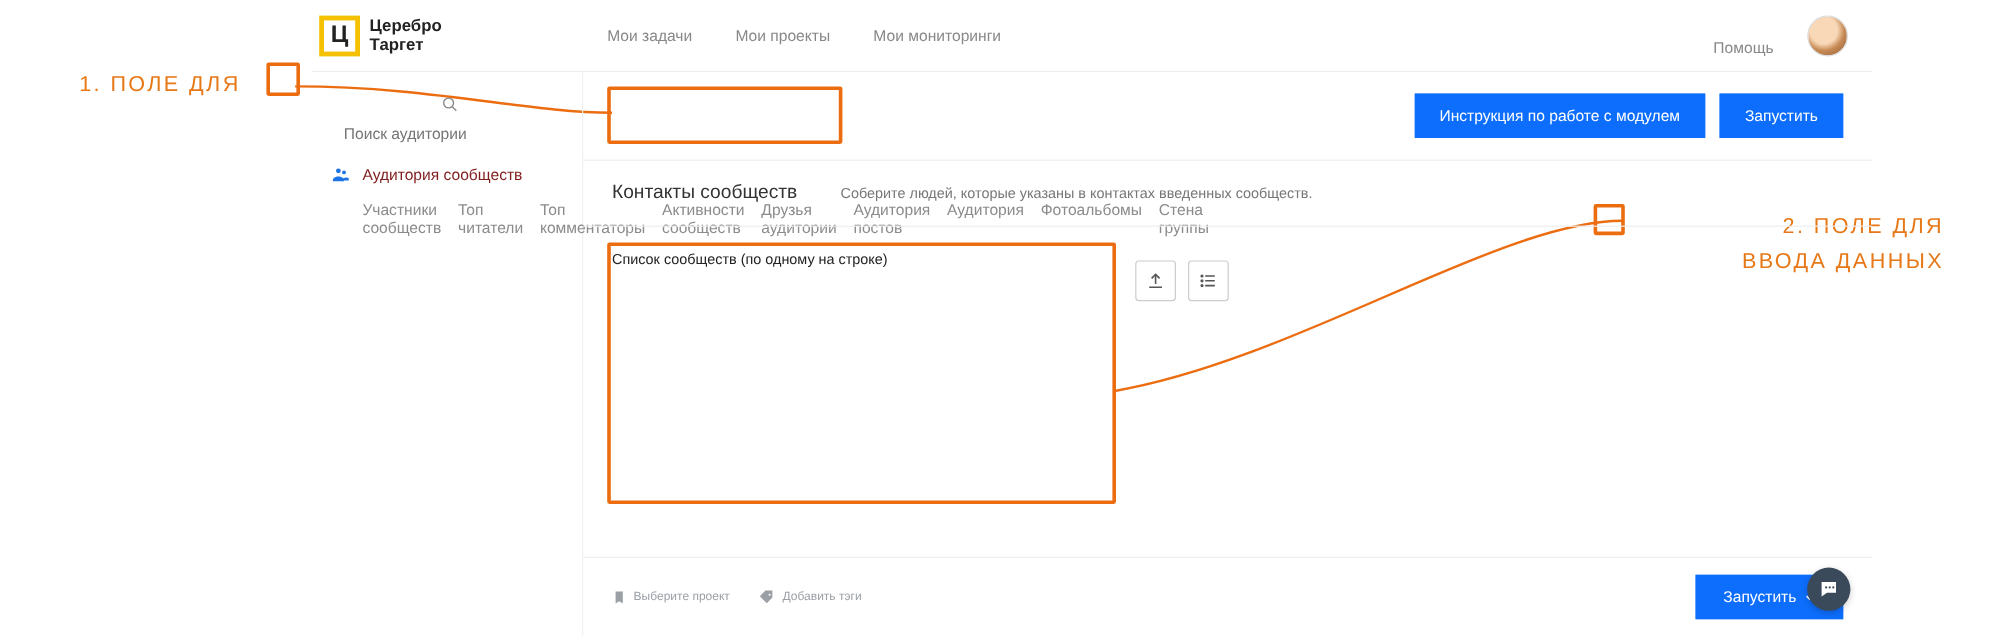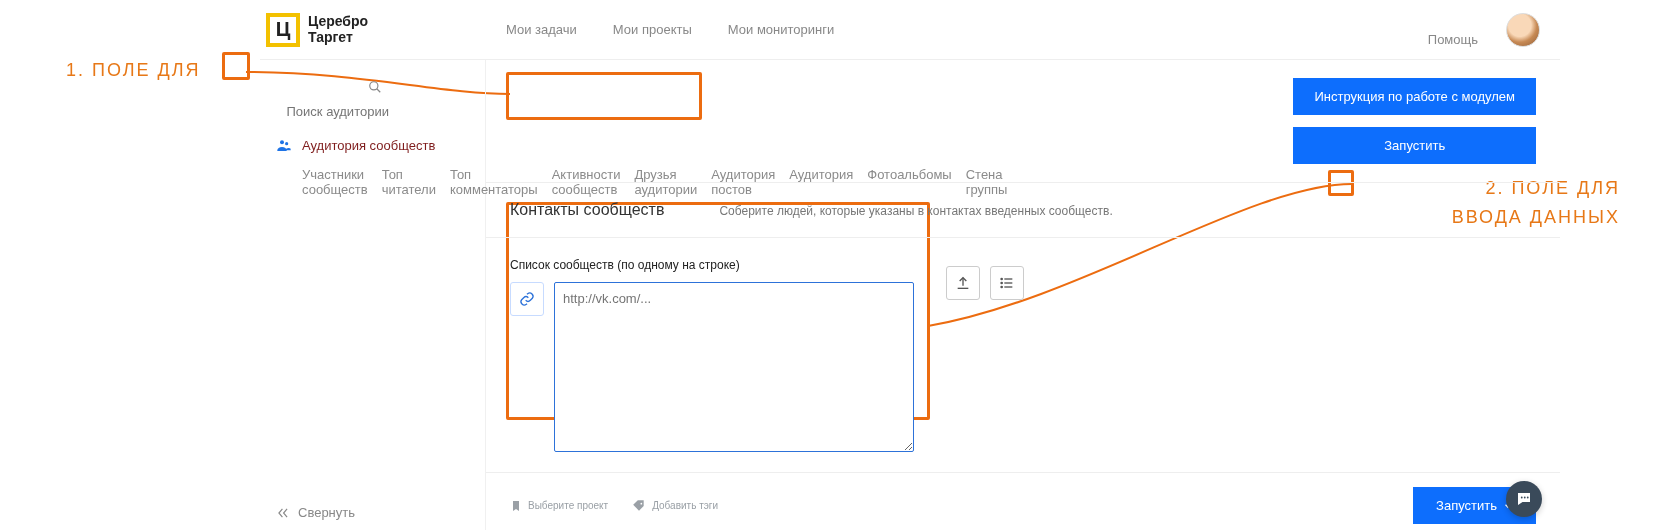"Инструкция по работе с модулем" .hdr-buttons { flex-direction: column -> none }
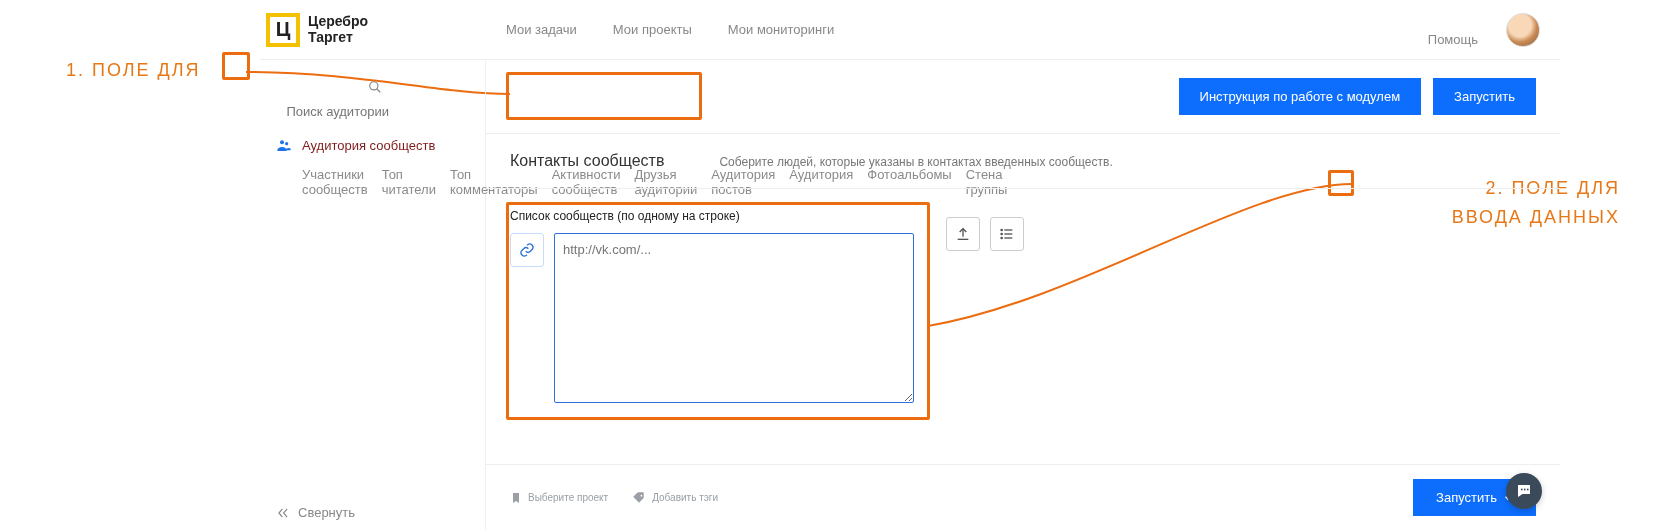"Контакты сообществ" .content-hdr { gap: 55px -> 36px }
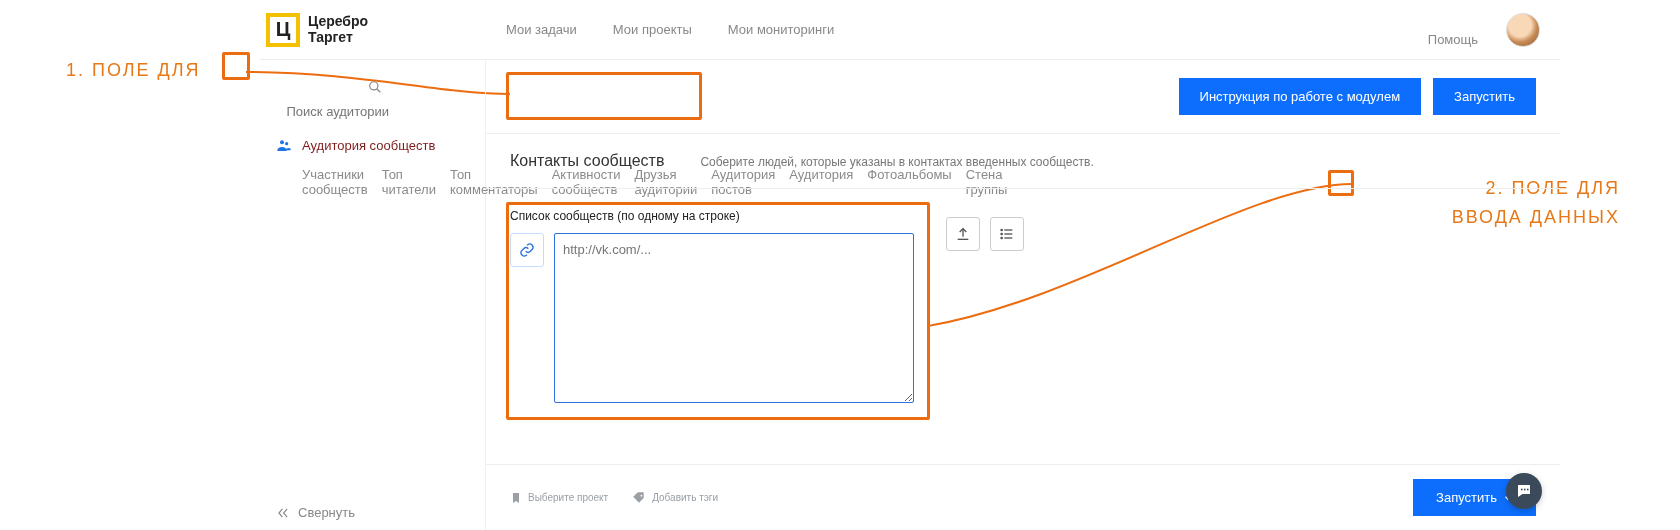"http://vk.com/..." div.list-row { html: <div> <div> <svg> <path></path> <path></path> </svg> </div> <textarea></textarea> </div> -> none }
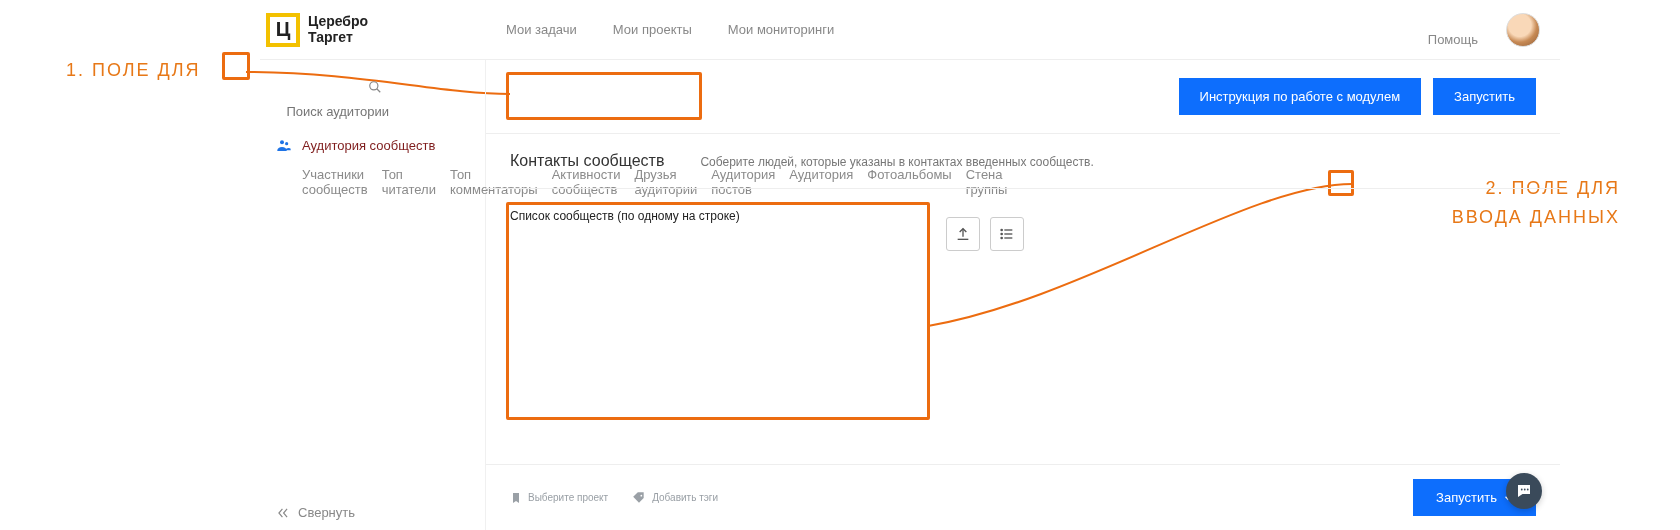"Свернуть" div.collapse-row { html: <div> <span> <svg> <path></path> <path></path> </svg> </span> <span>Свернуть</span> </div> -> none }
